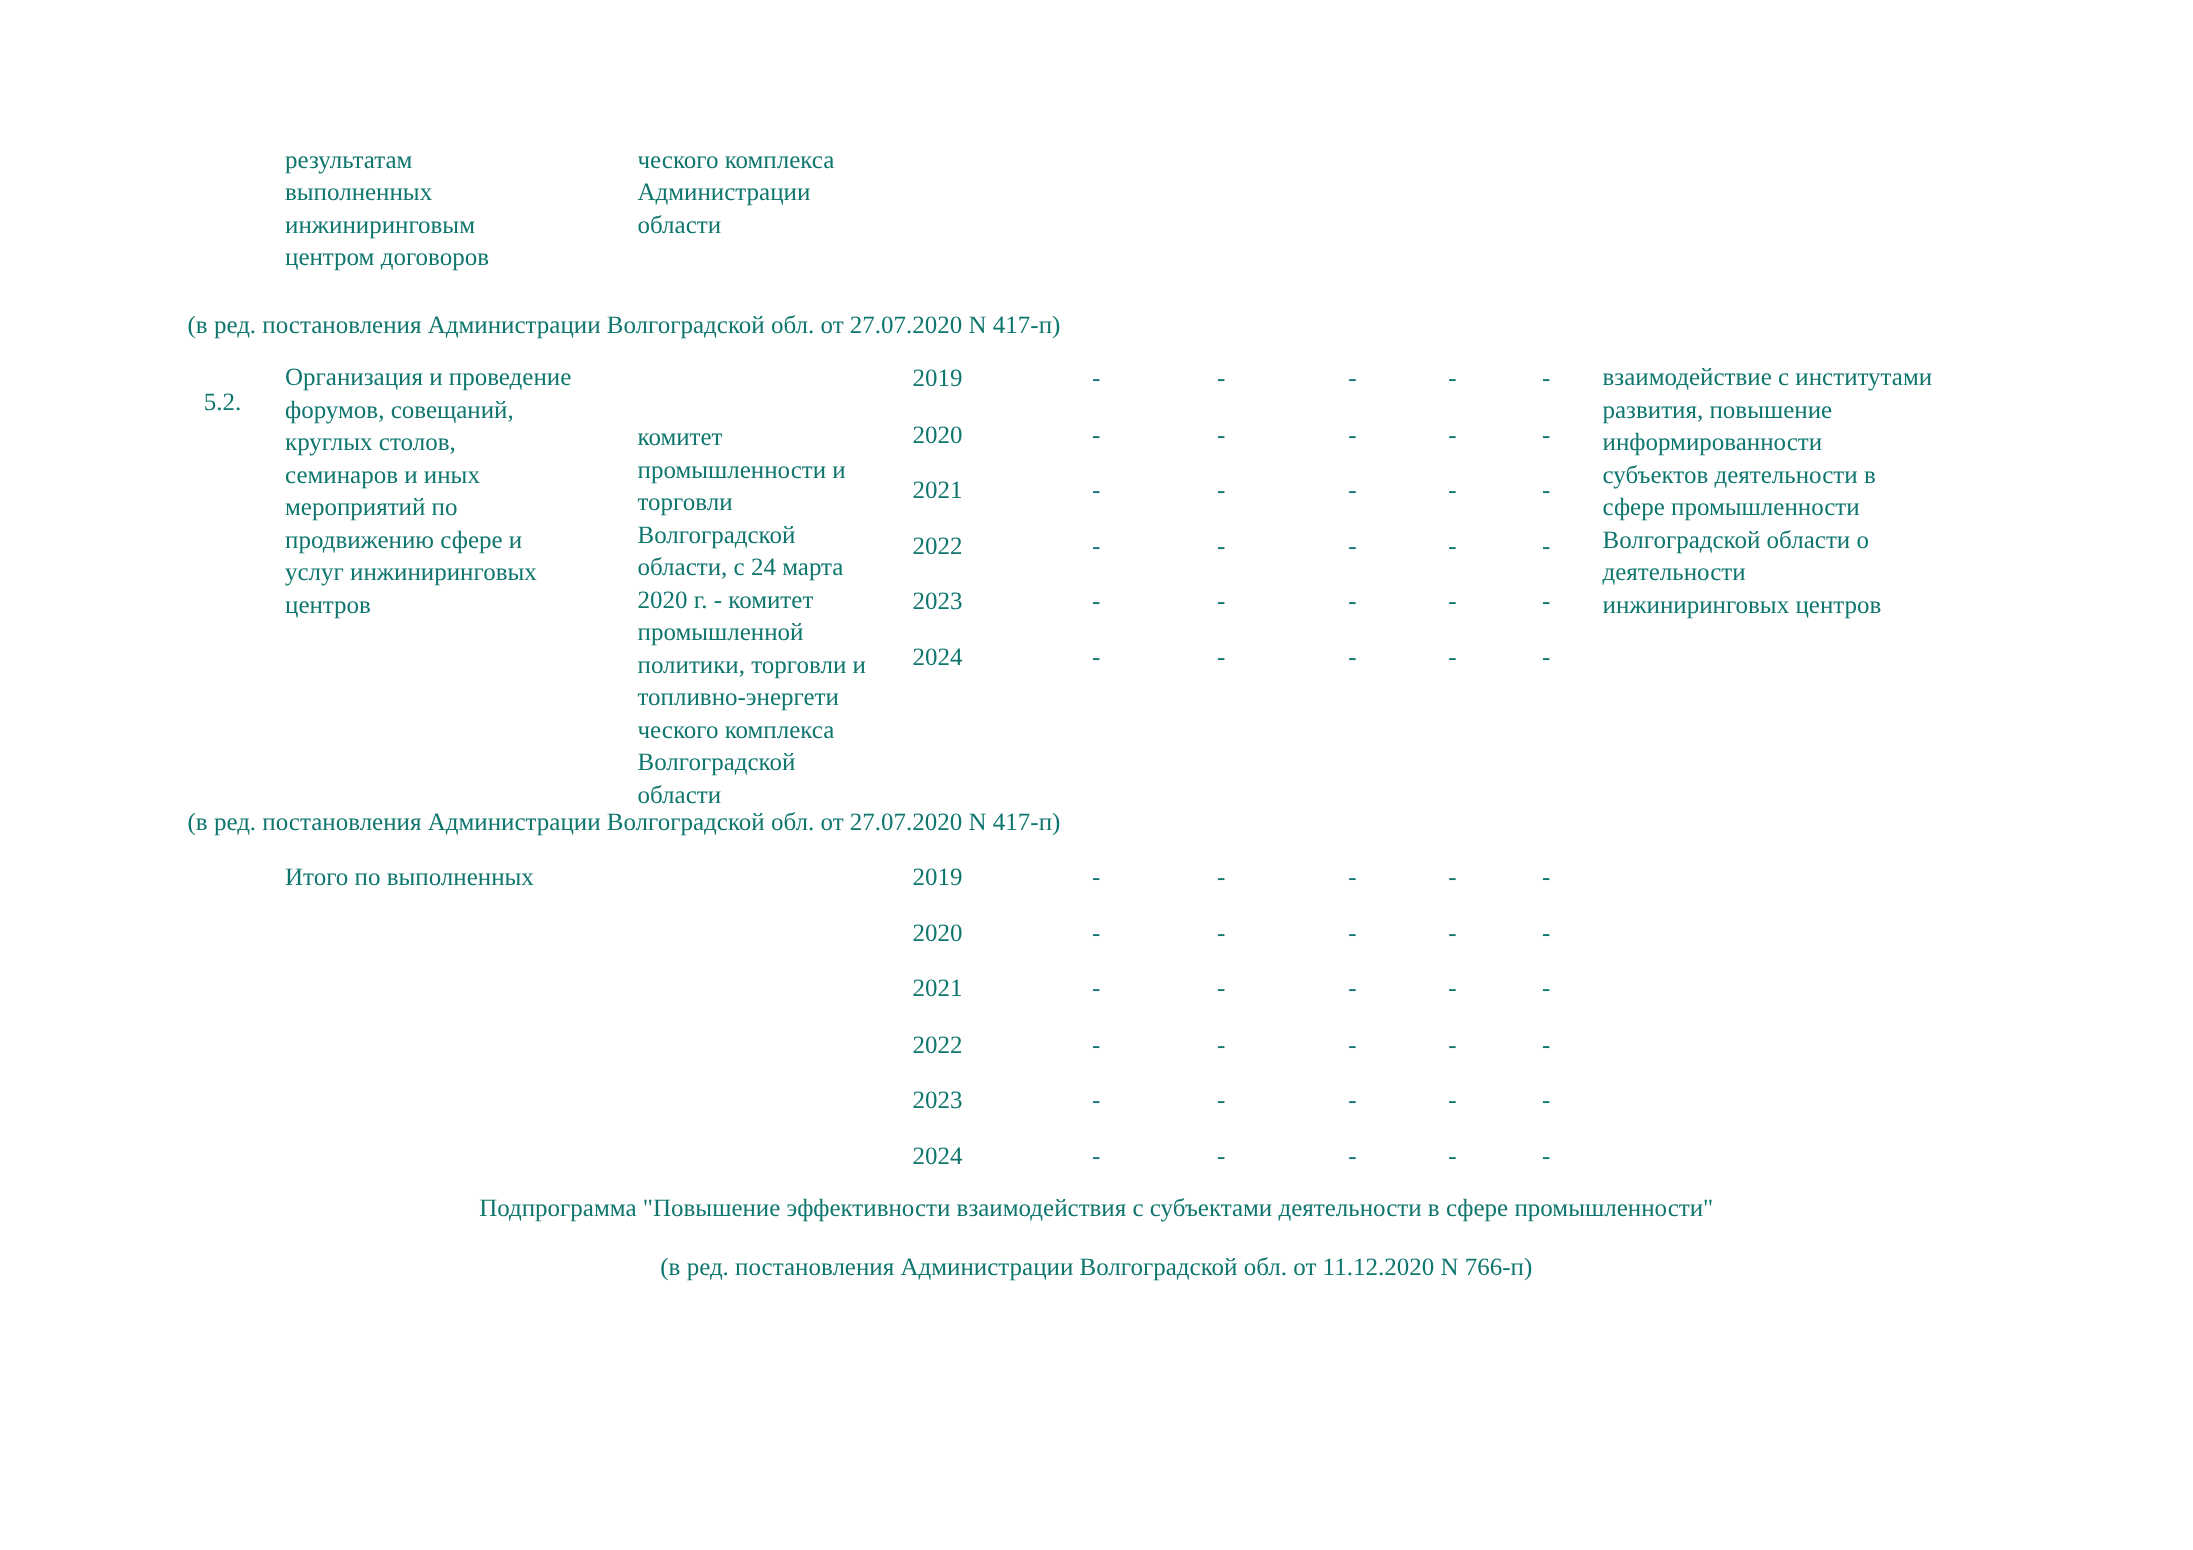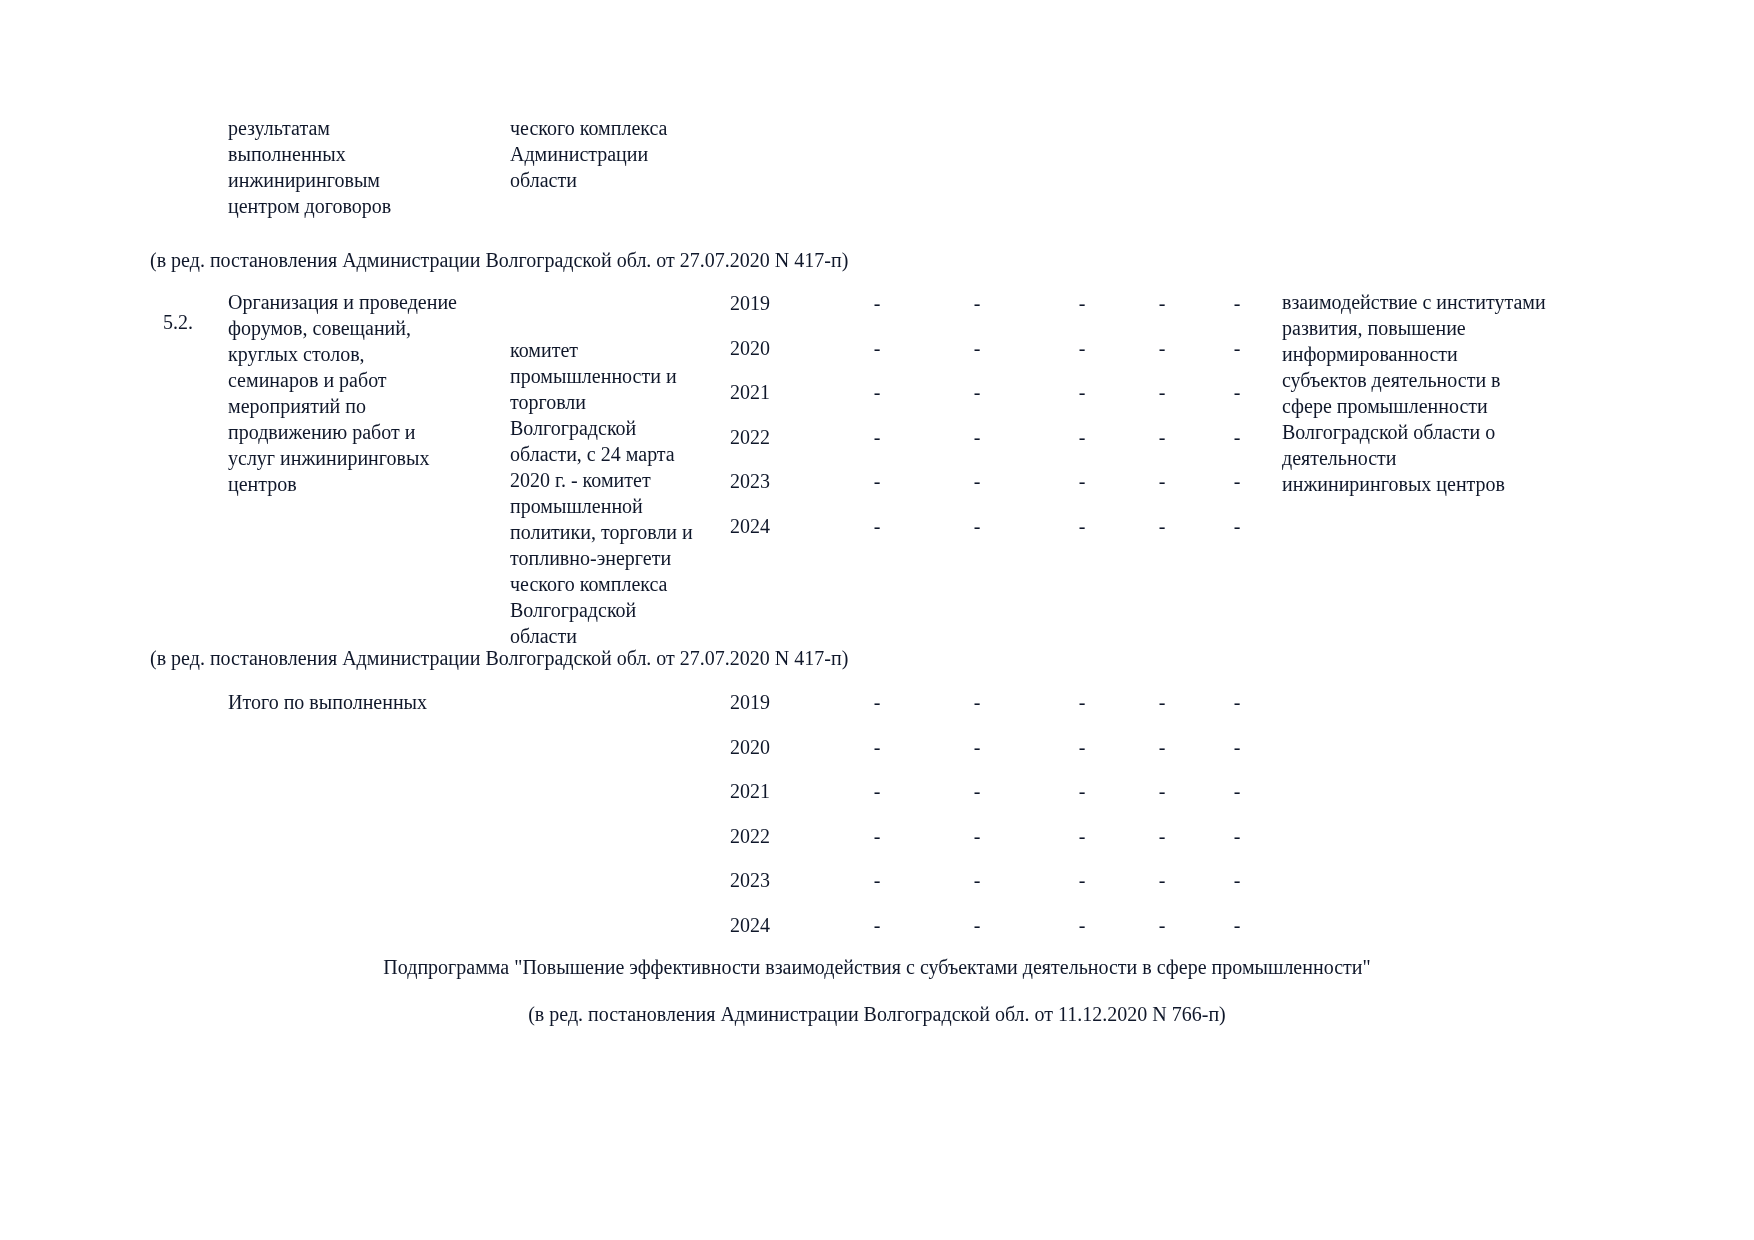"результатам выполненных инжиниринговым" .page { color: #0f172a -> #0f766e }
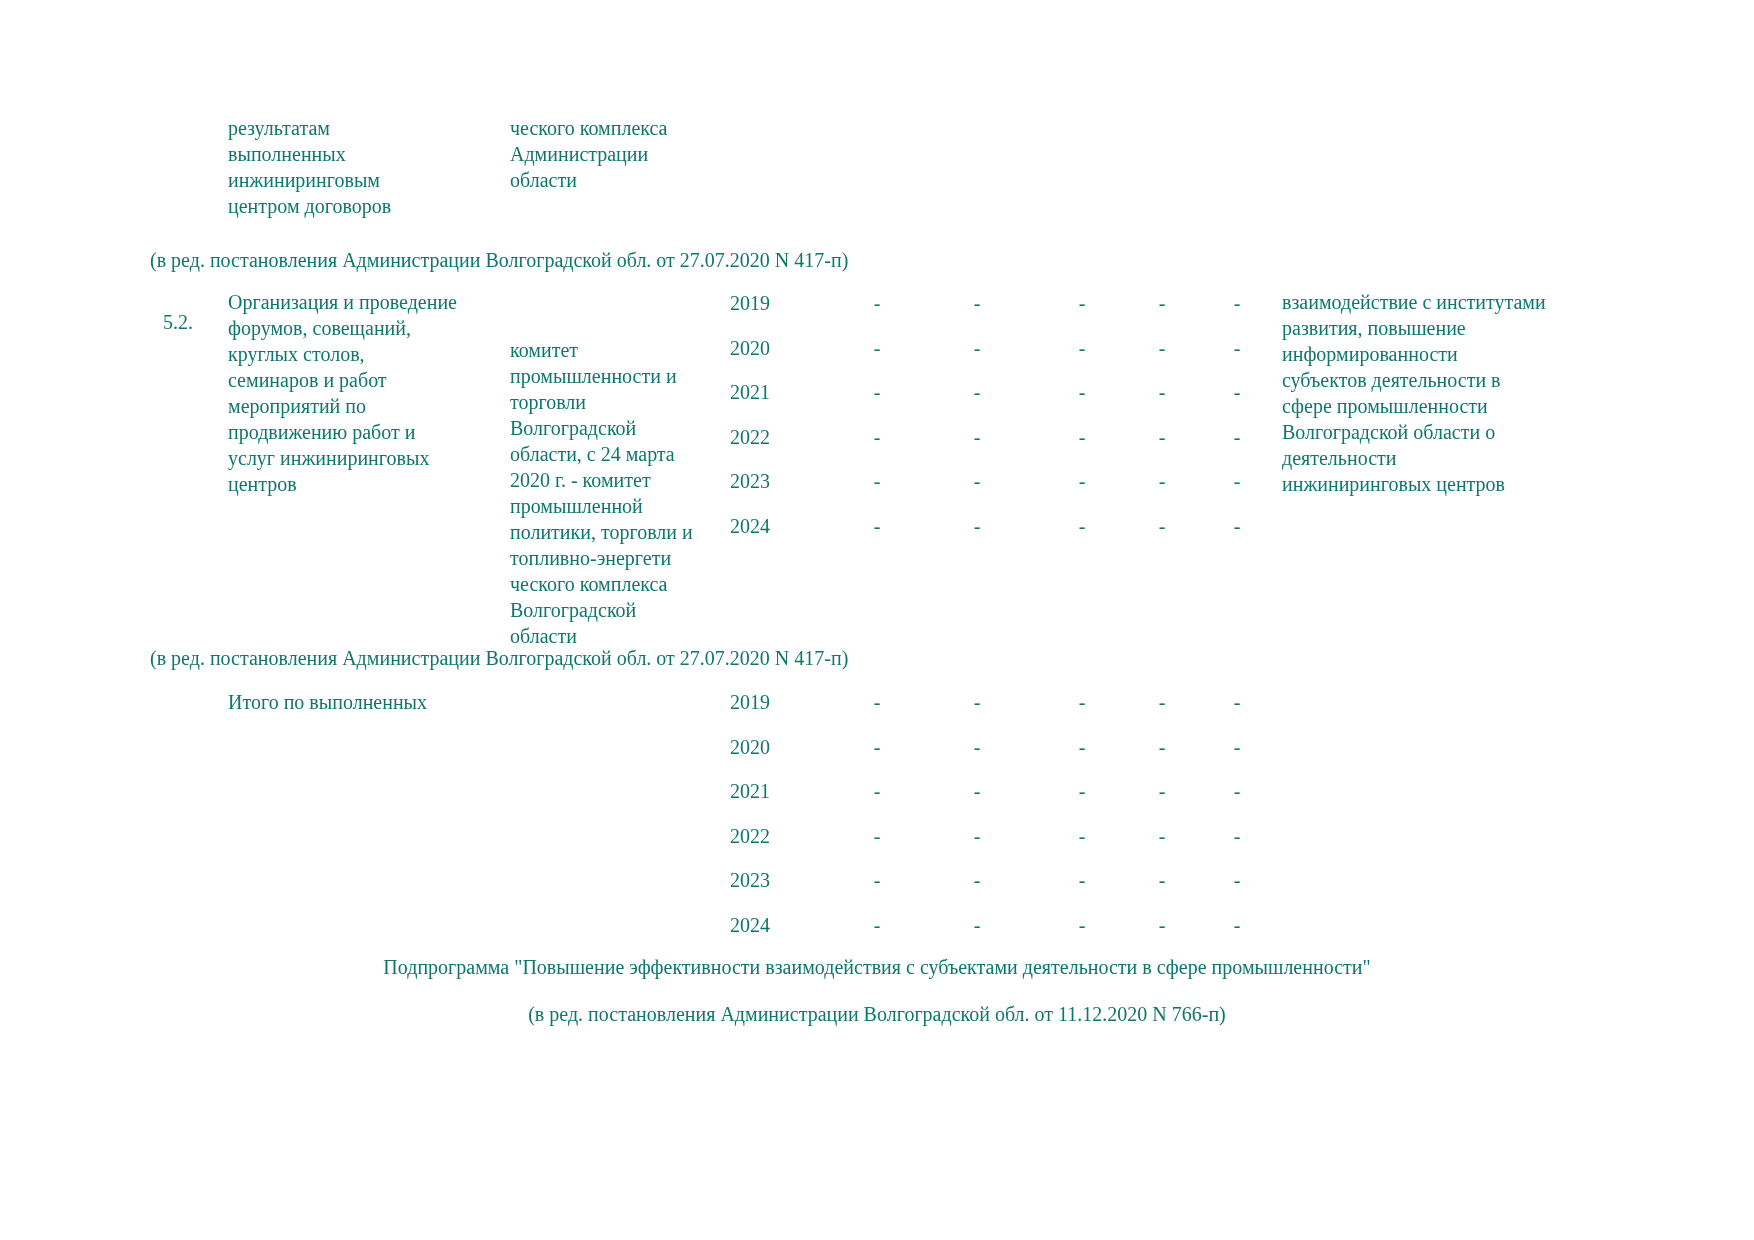"Организация и проведение форумов," div.abs { text: работ мероприятий по продвижению работ -> иных мероприятий по продвижению сфере }
